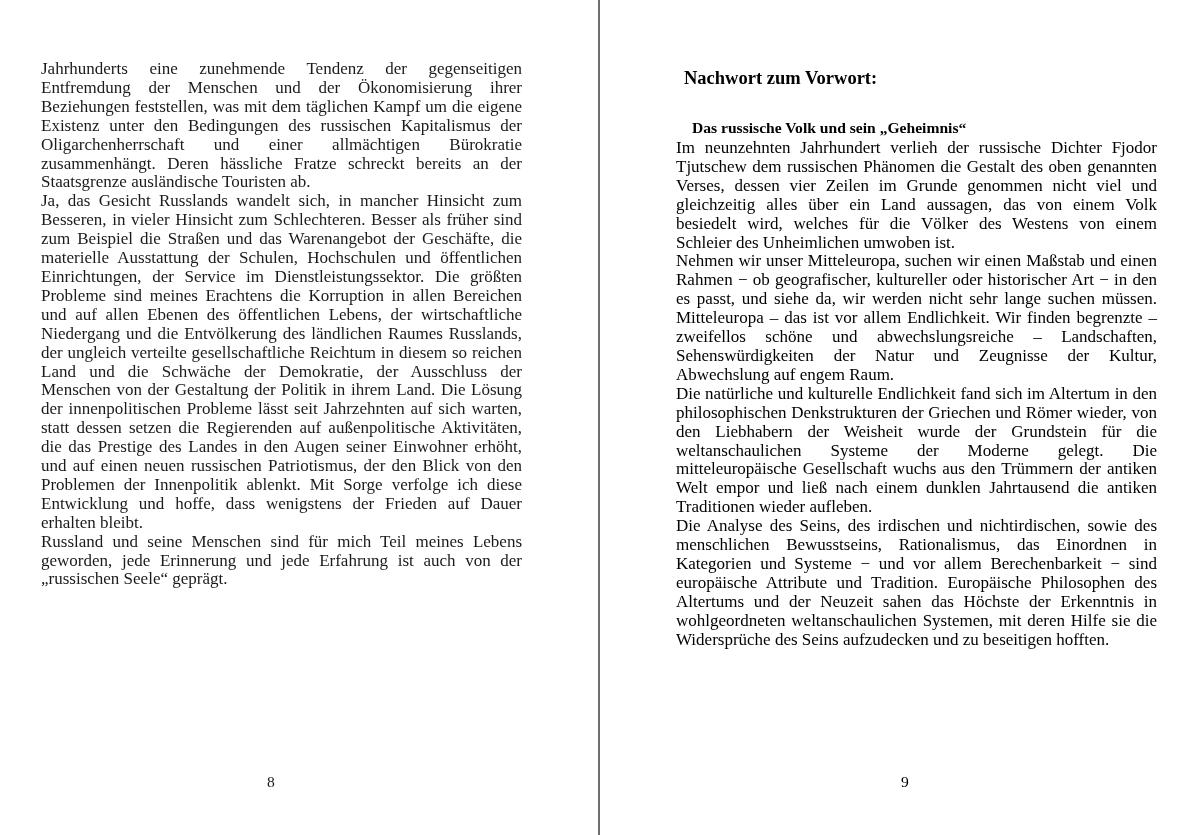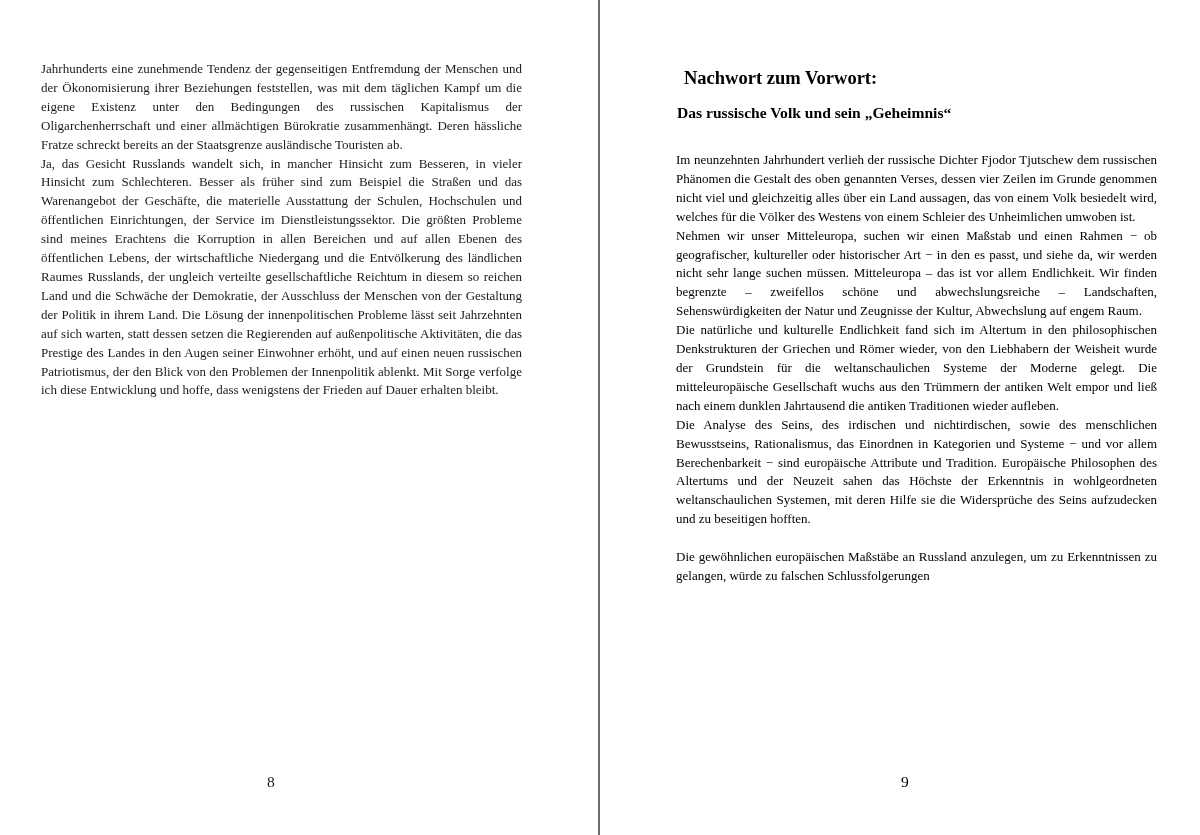"Jahrhunderts eine zunehmende Tendenz der" .body-text { font-size: 13px -> 17px }
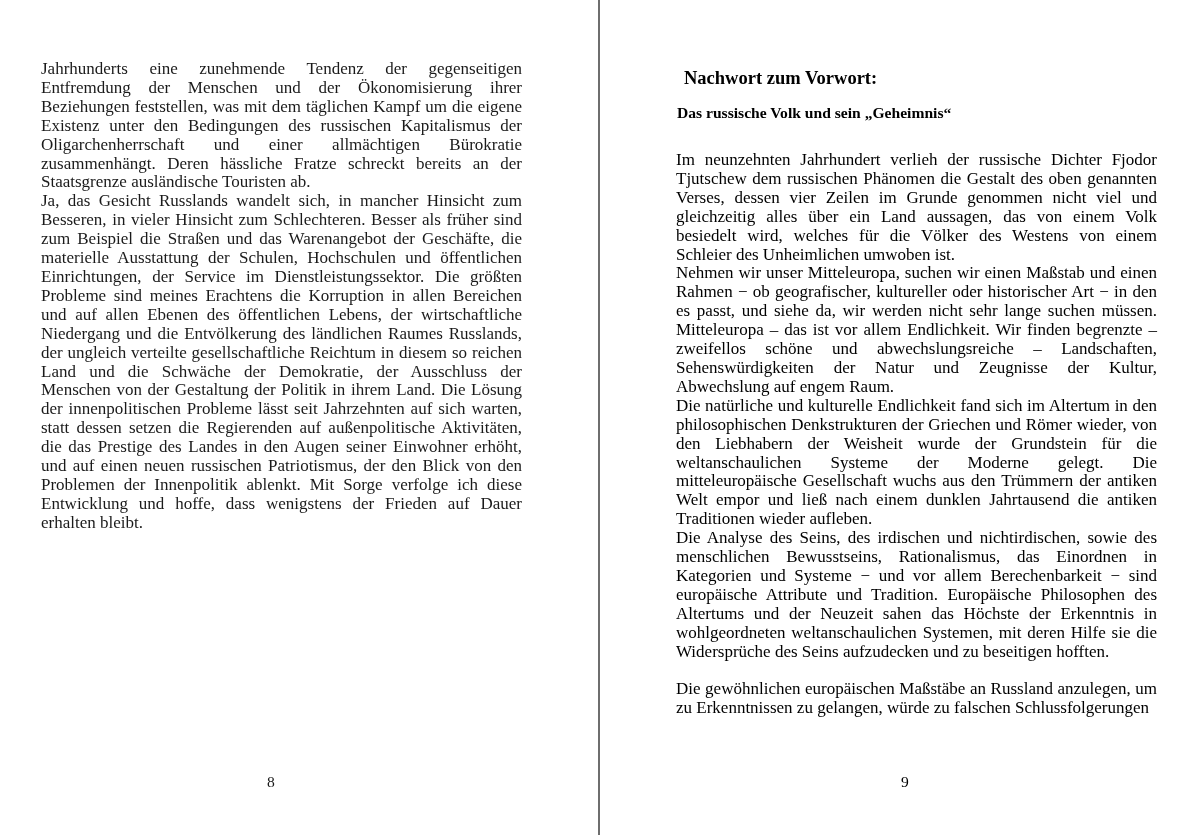"Das russische Volk und sein" .h2 { margin: 1px -> 16px }
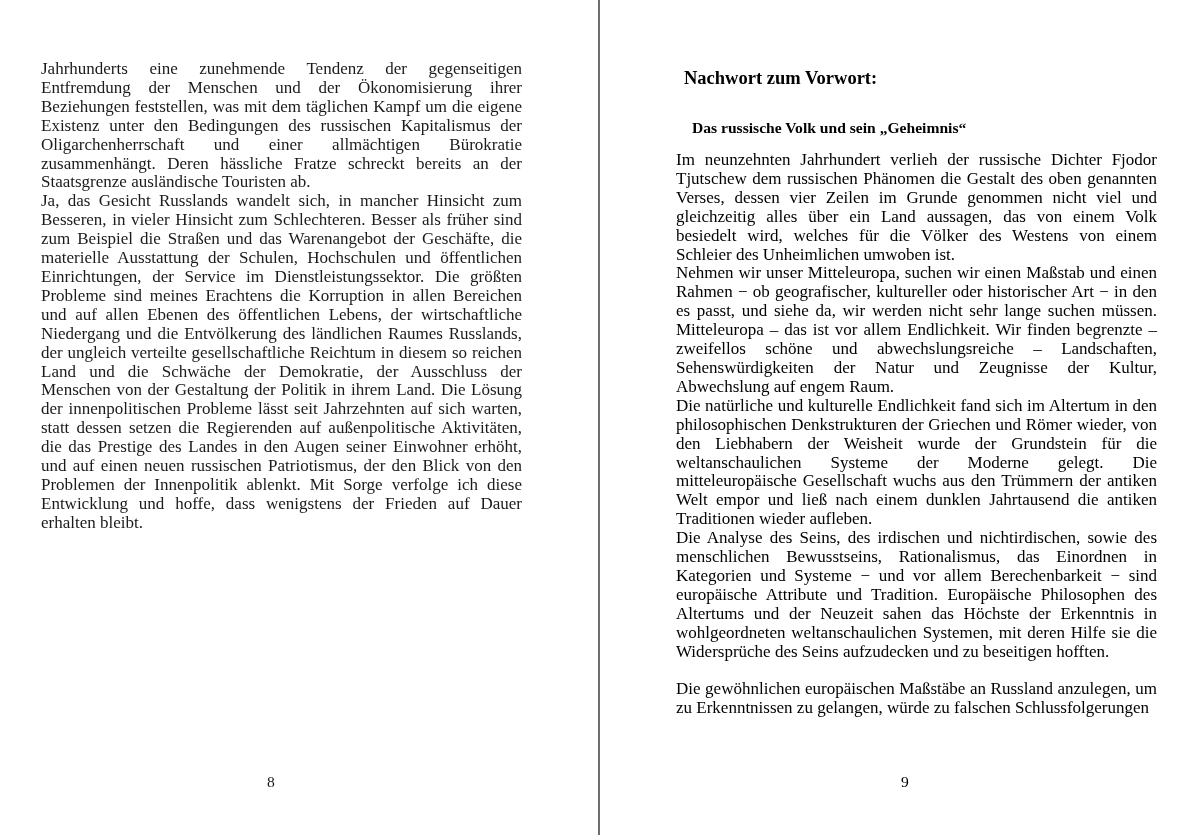"Im neunzehnten Jahrhundert verlieh der" div.body-text { margin-top: 12px -> none }
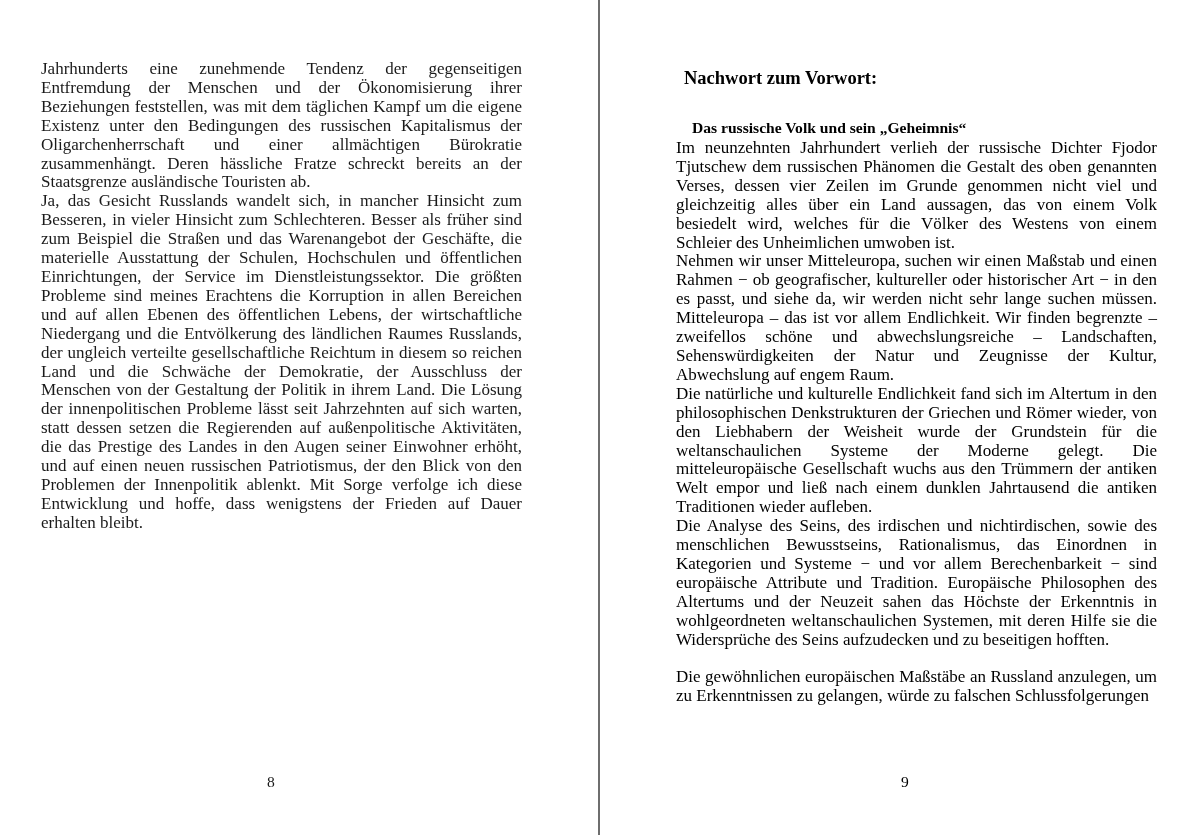"Russland und seine Menschen sind" p { html: none -> <p>Russland und seine Menschen sind für mich Teil meines Lebens geworden, jede Erinnerung und jede Erfahrung ist auch von der „russischen Seele“ geprägt.</p> }
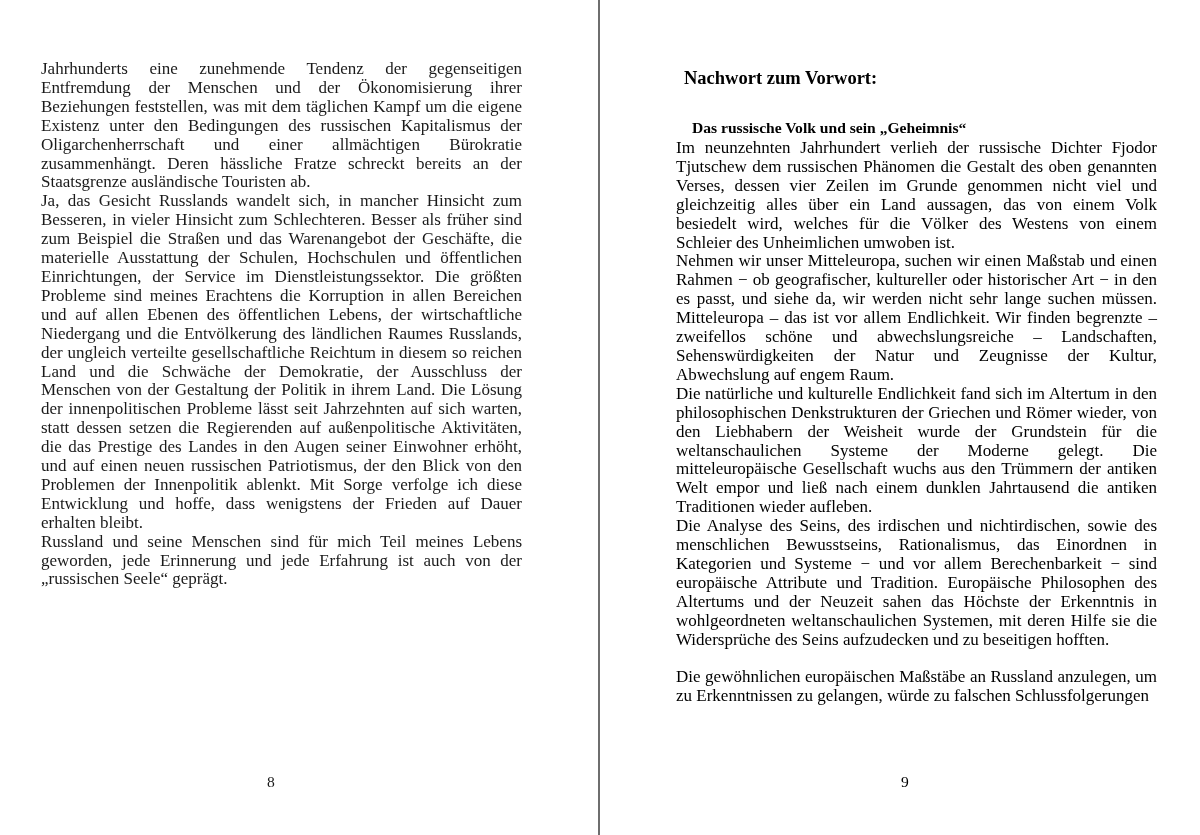"Die gewöhnlichen europäischen Maßstäbe" p { html: <p>Die gewöhnlichen europäischen Maßstäbe an Russland anzulegen, um zu Erkenntnissen zu gelangen, würde zu falschen Schlussfolgerungen</p> -> none }
